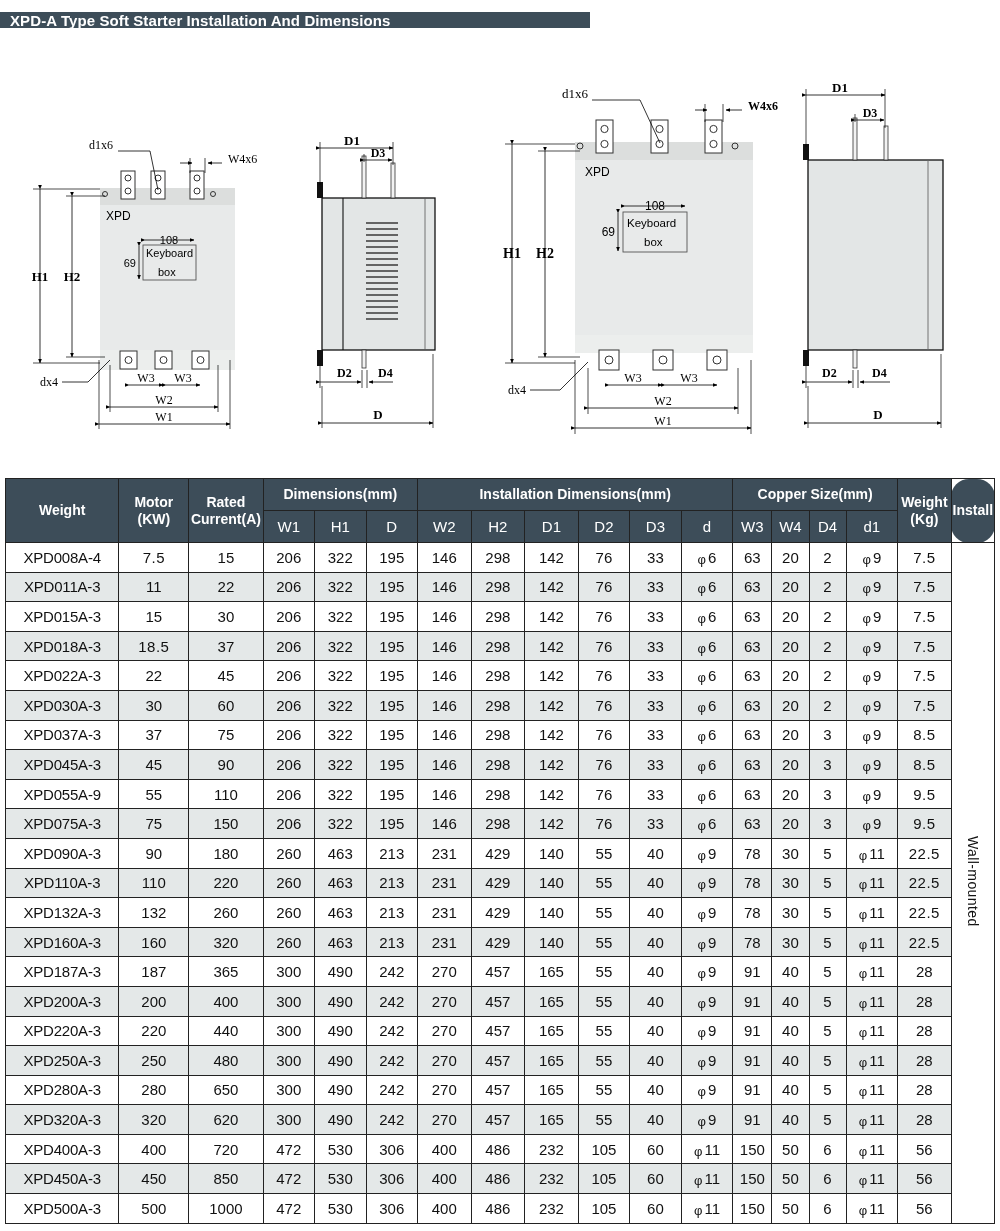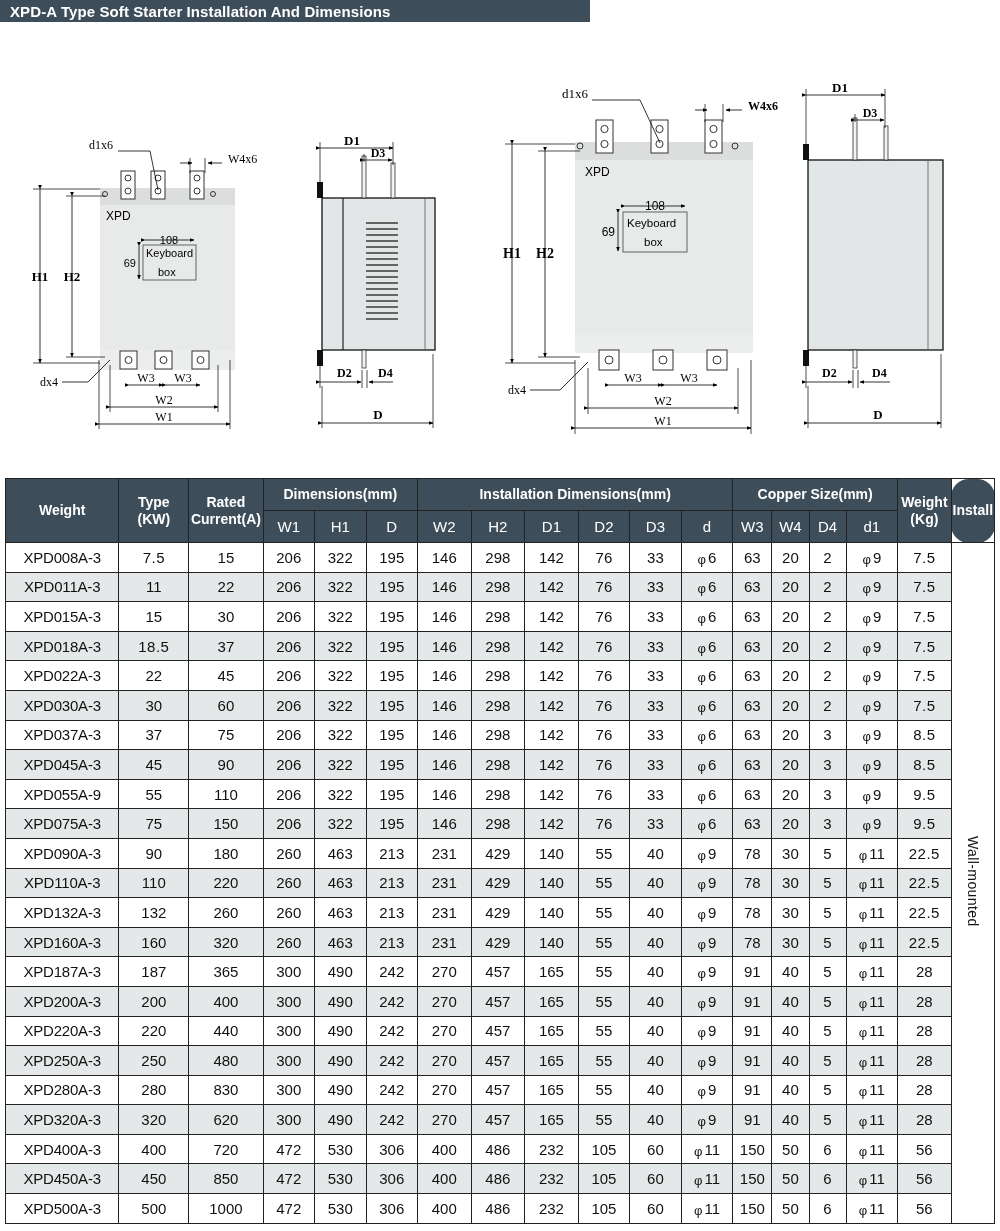"XPD-A Type Soft Starter Installation" #title-bar { height: 22px -> 16px; top: 0 -> 12px }
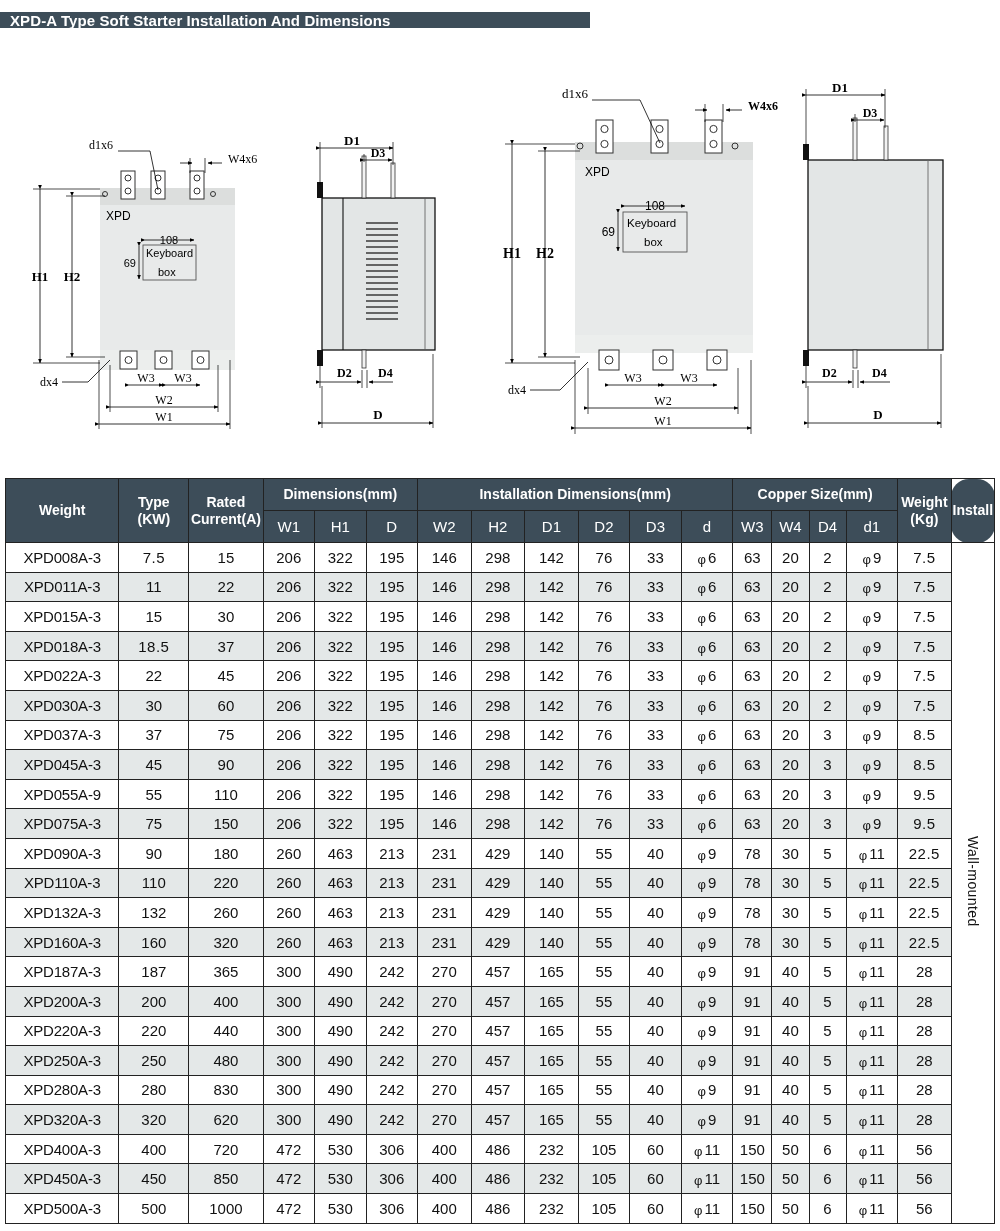"Type" span.l1 { text: Type -> Motor }
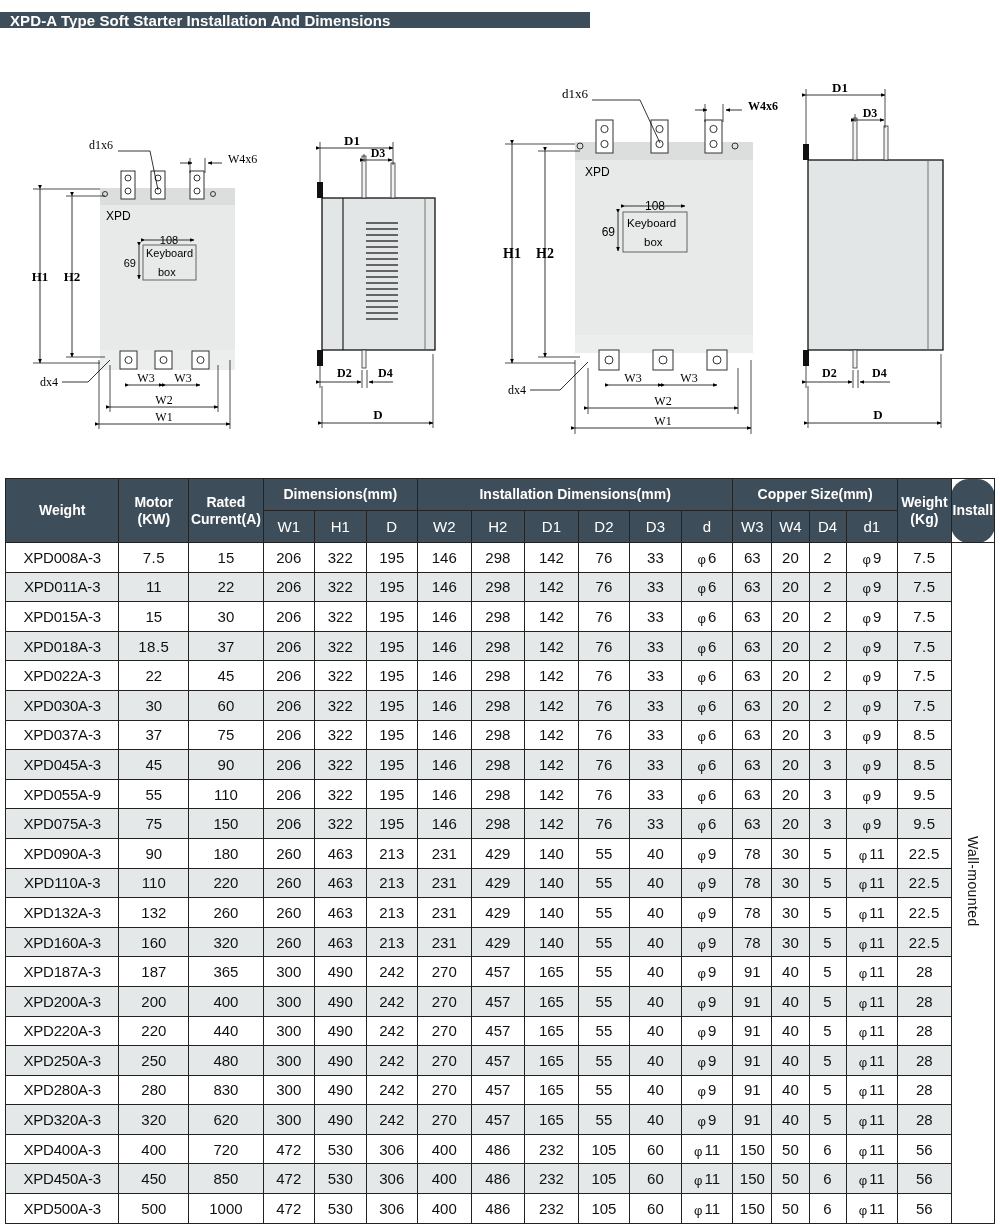"XPD008A-3" td.model { text: XPD008A-3 -> XPD008A-4 }
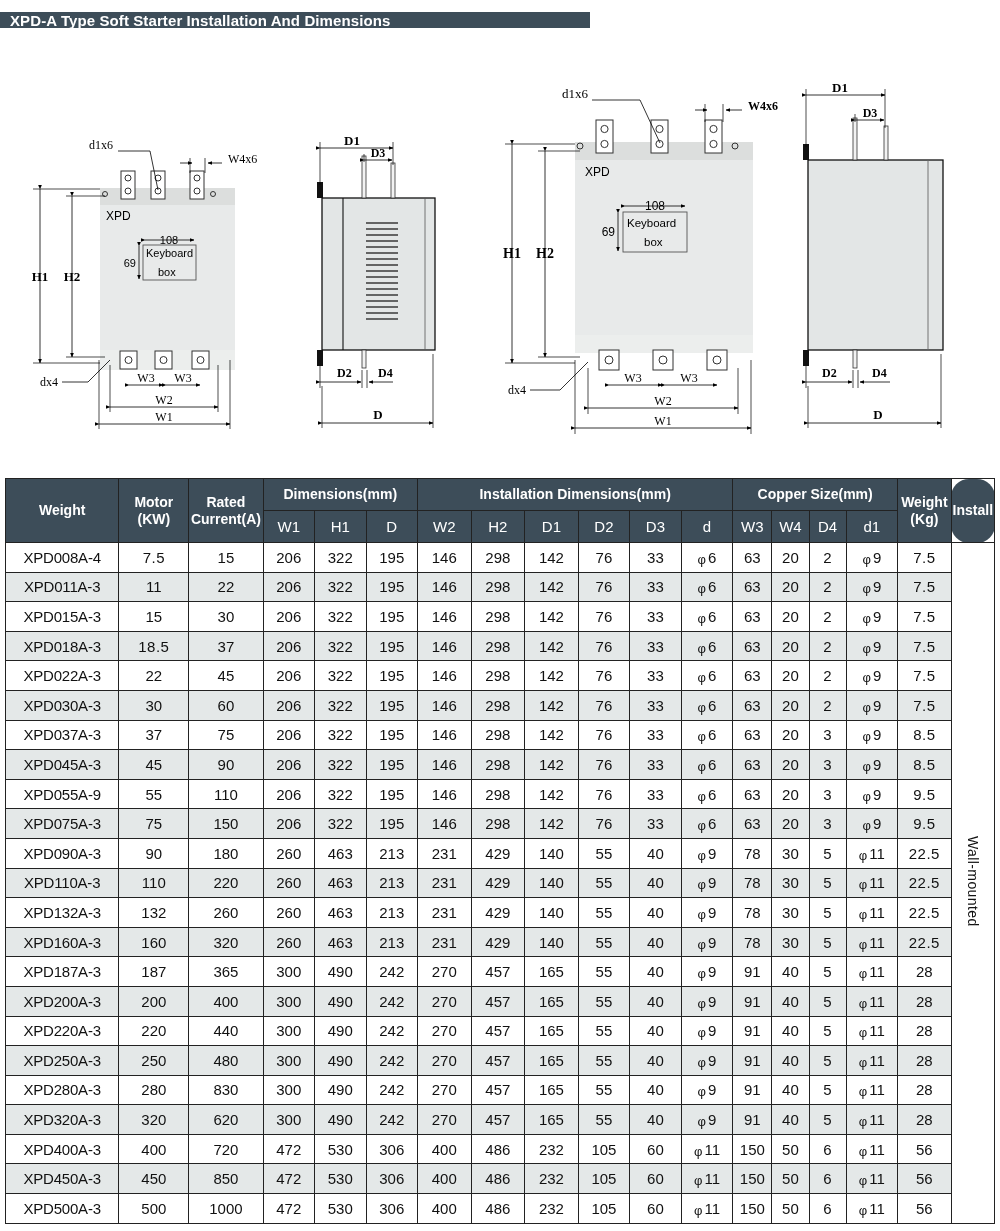"830" td { text: 830 -> 650 }
